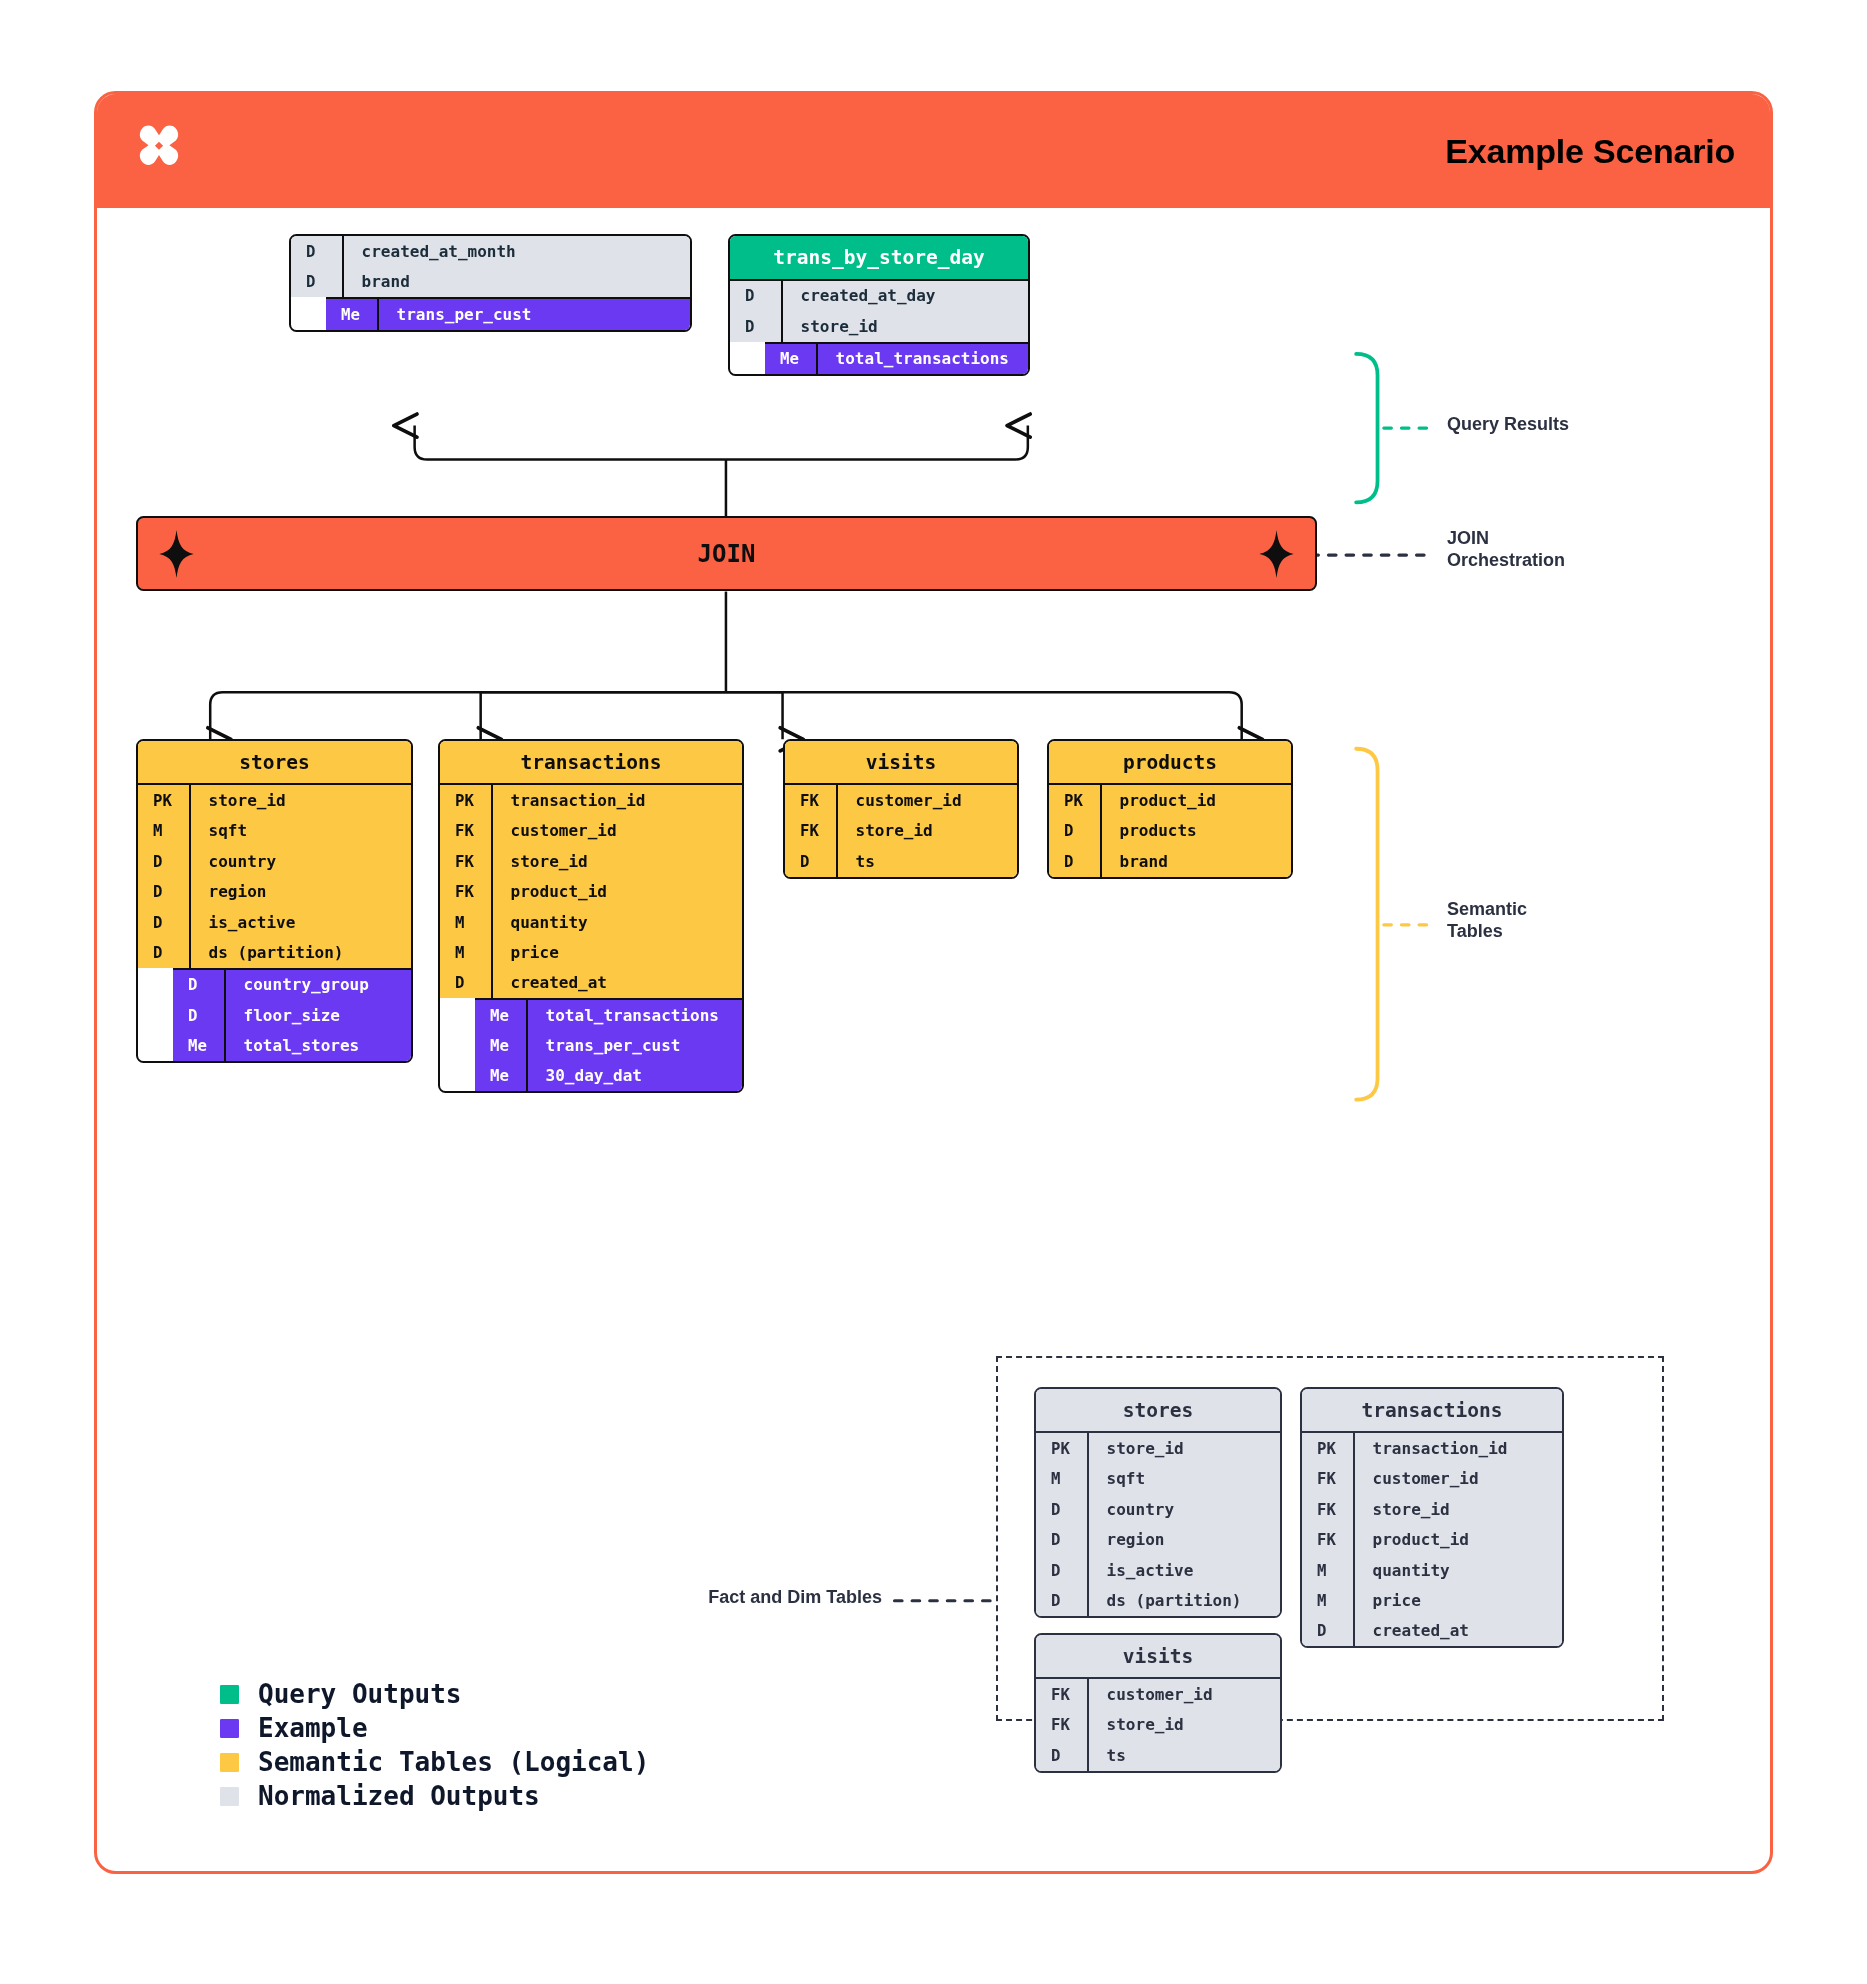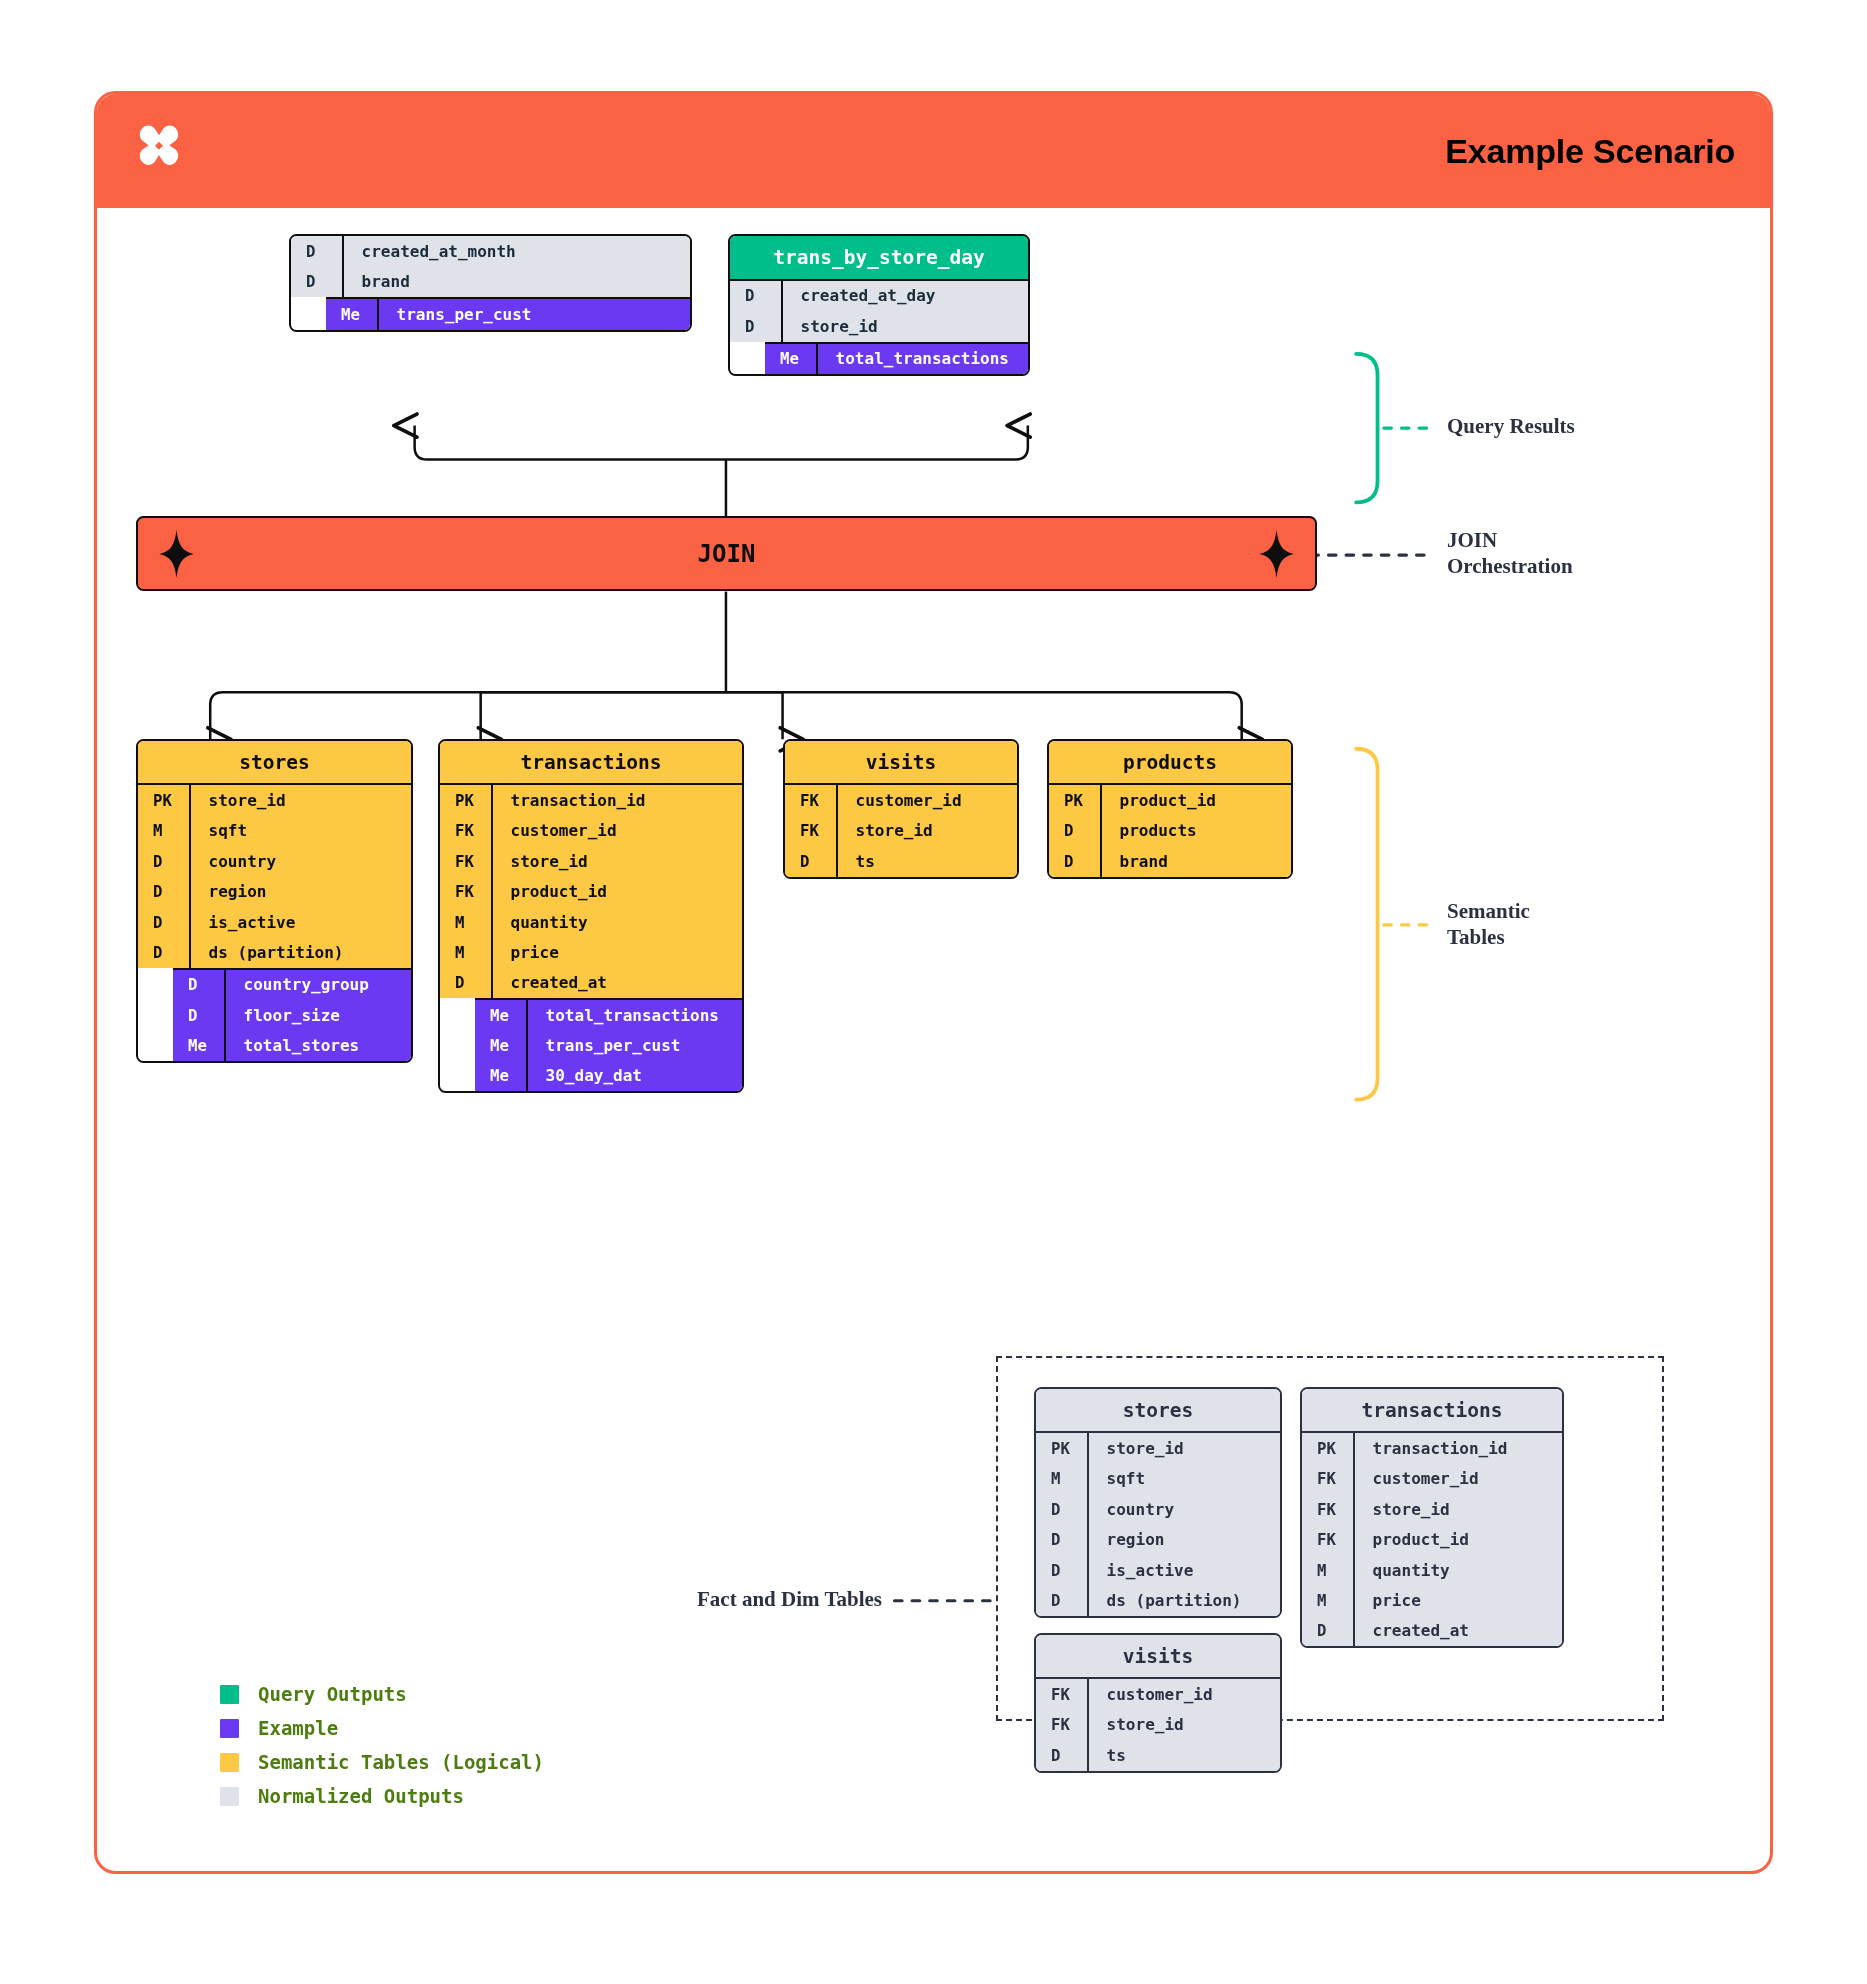"Query Results" .anno { font-family: Liberation Serif, serif -> none; font-size: 21px -> 18px }
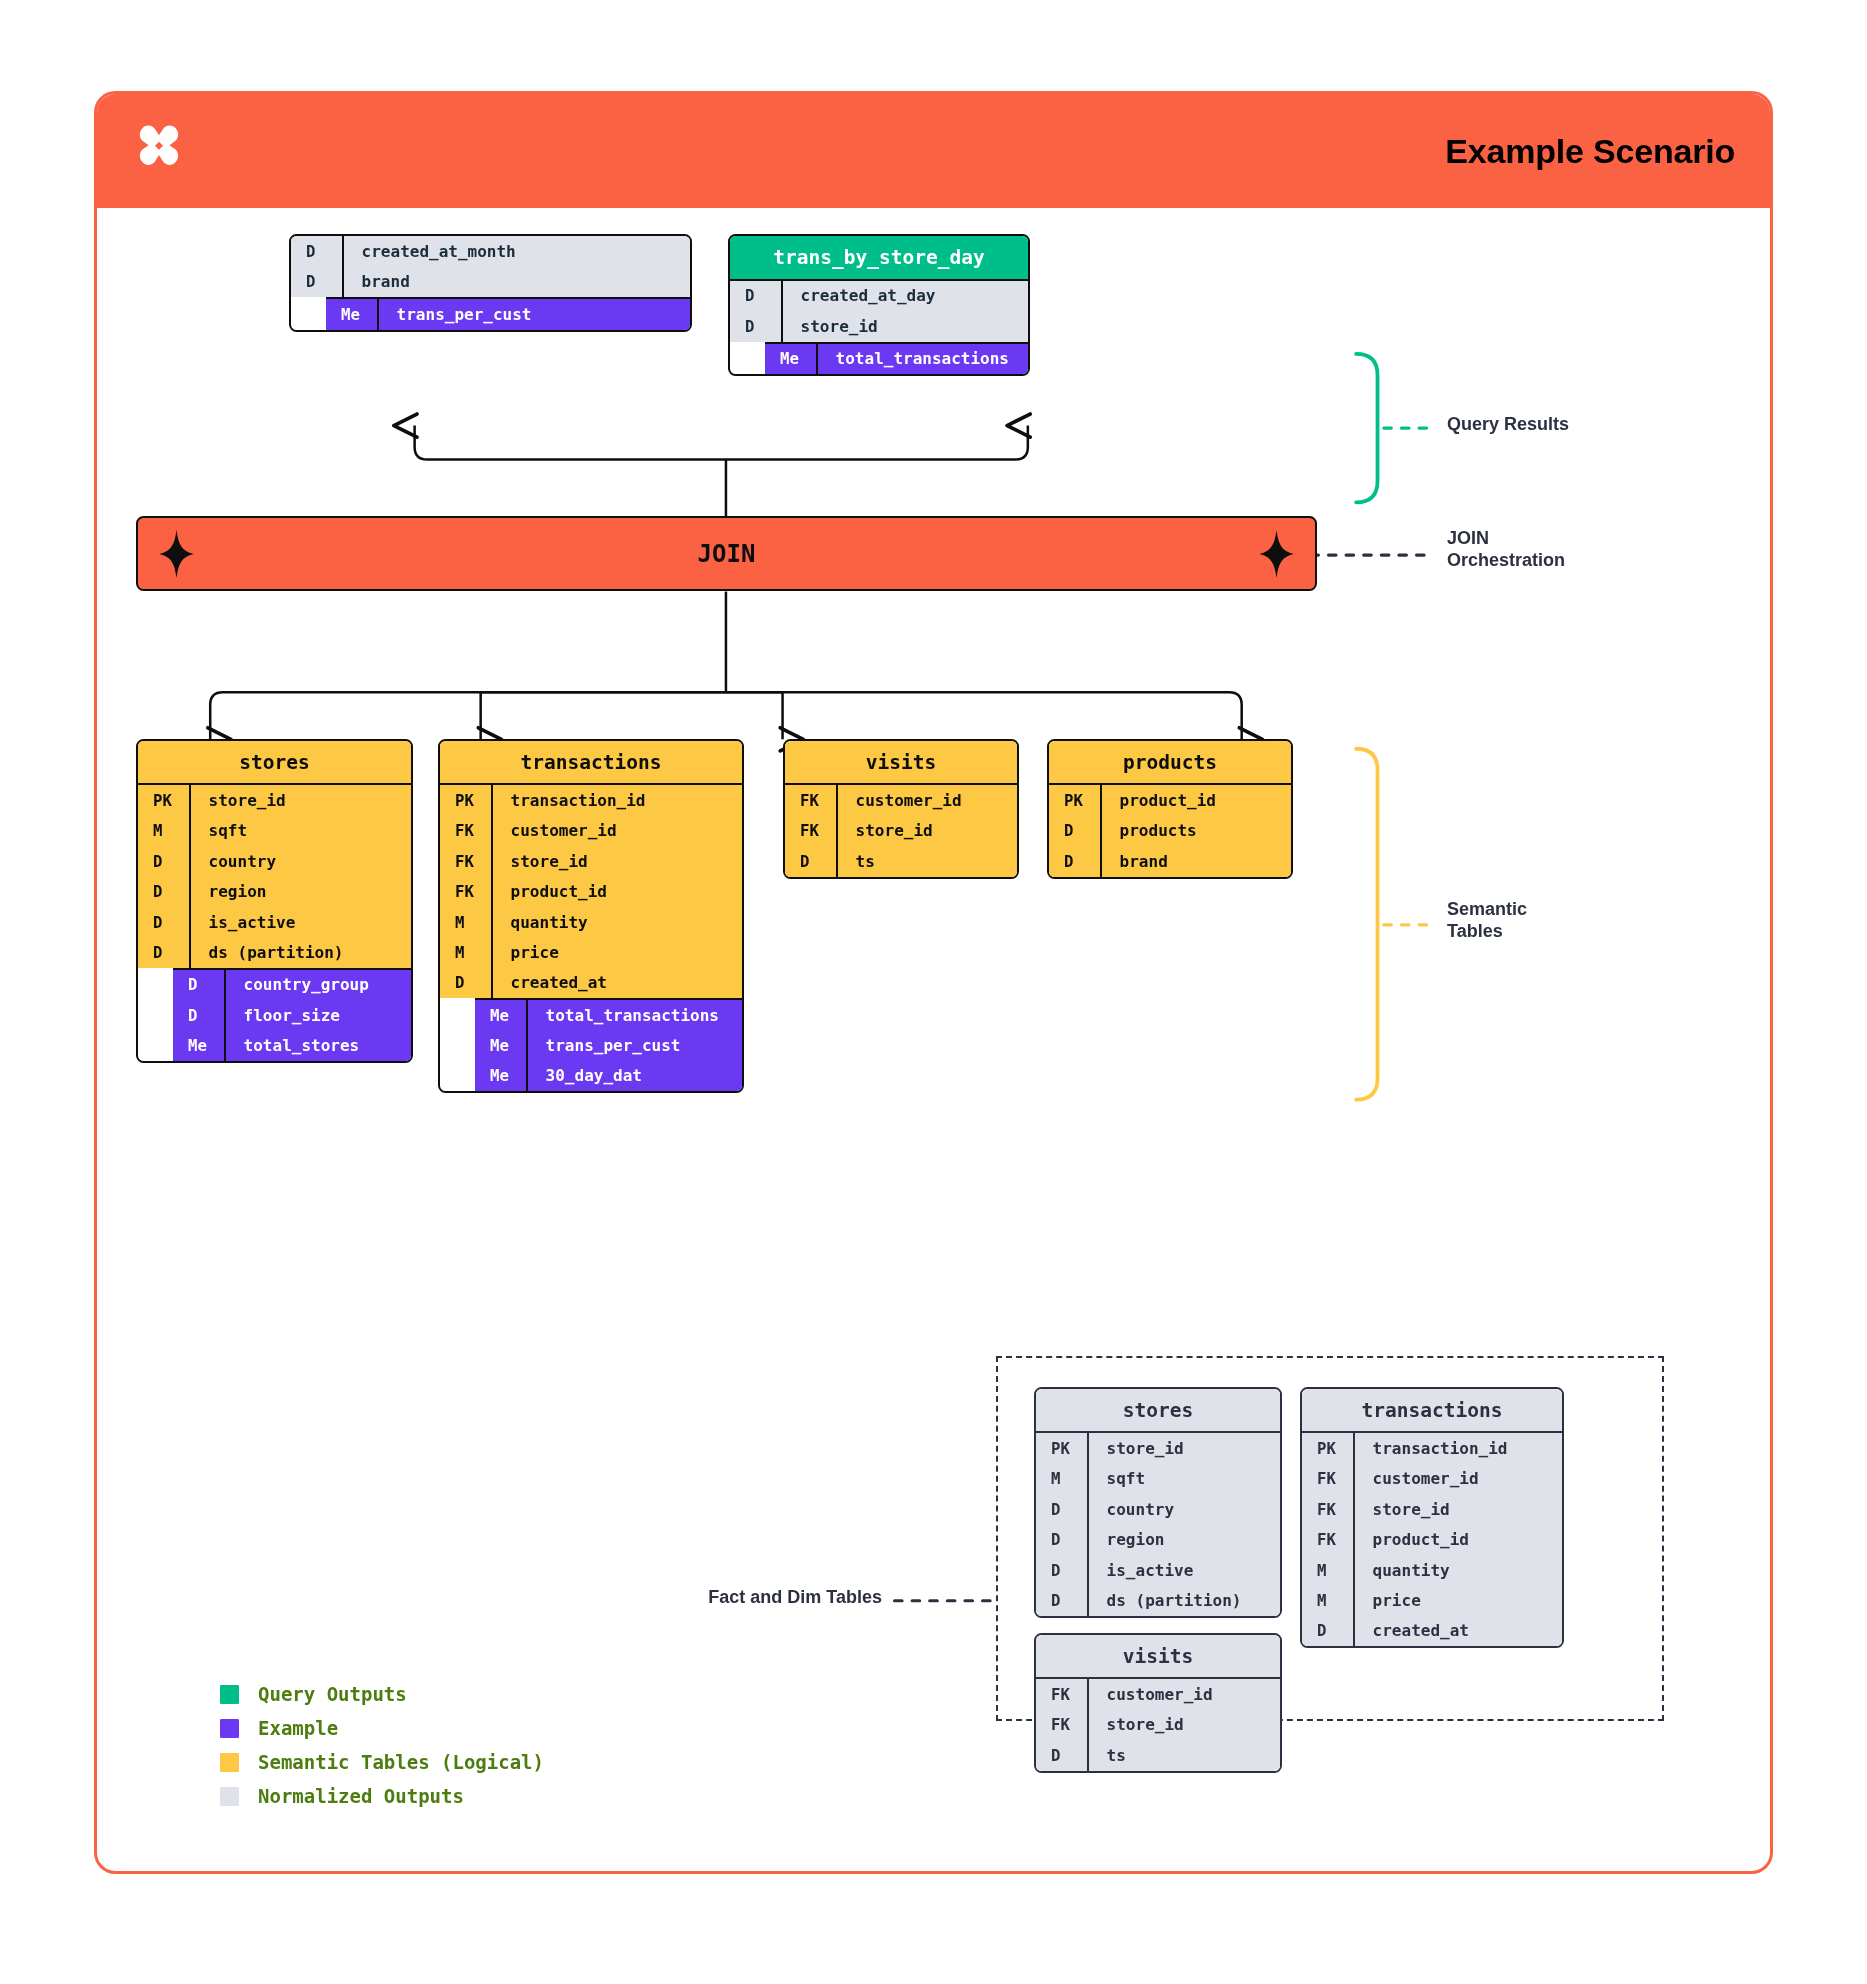"Query Outputs" .leg-lab { color: #4d7c0f -> #0f172a; font-size: 19px -> 26px }
